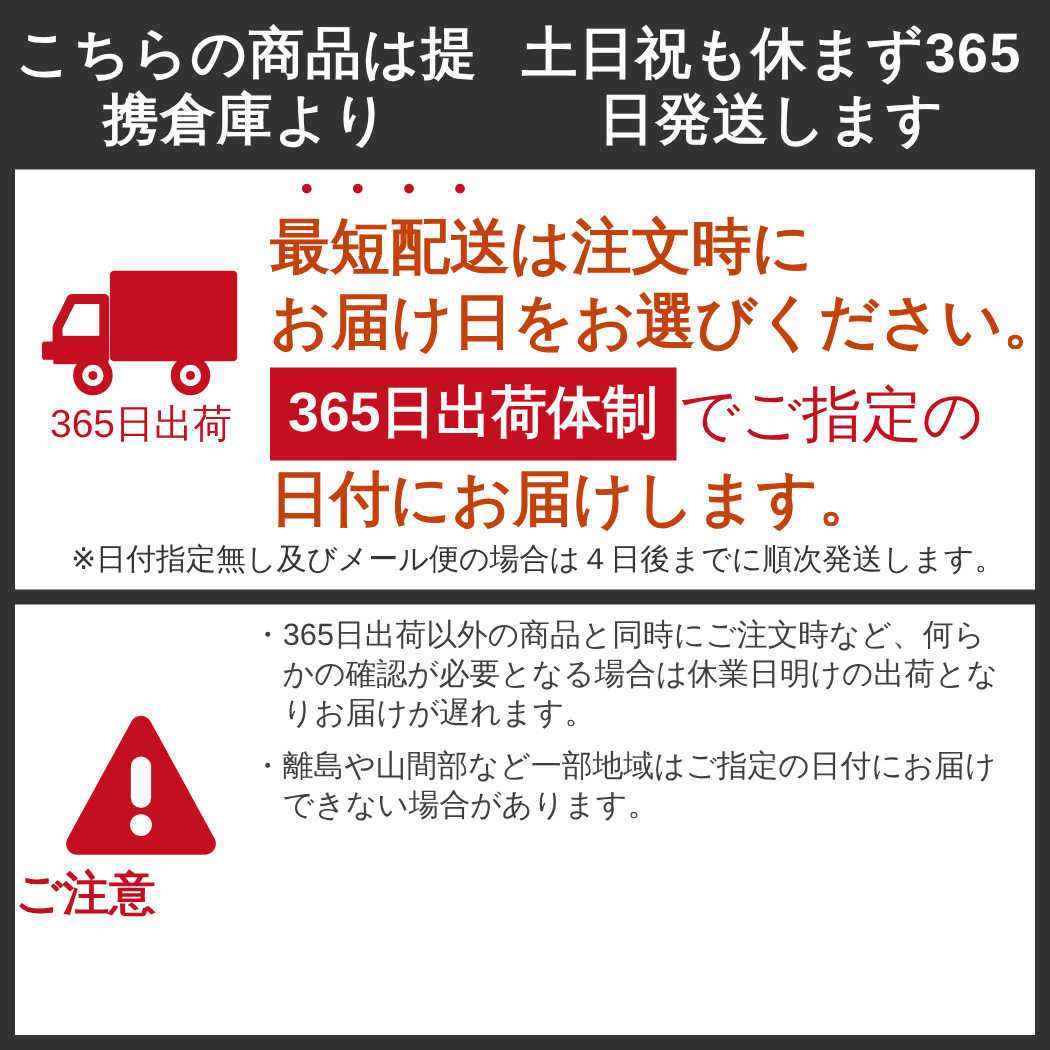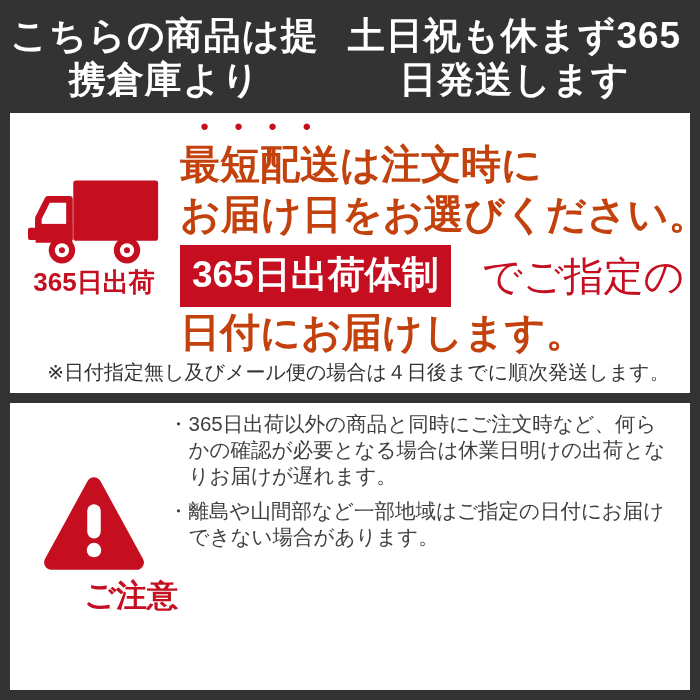"365日出荷" .truck-label { font-weight: 700 -> 400 }
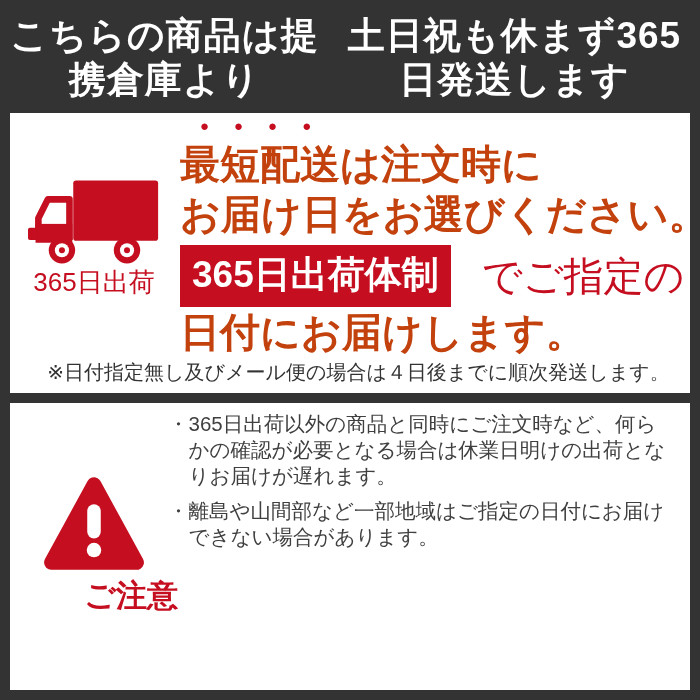"365日出荷体制" .box-row { gap: 31px -> 2px }
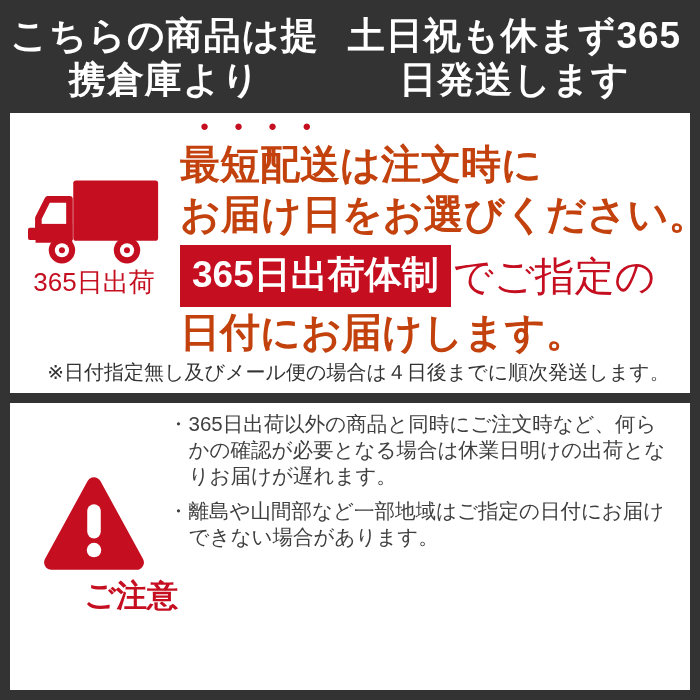"ご注意" .caution-label { text-align: right -> left }
